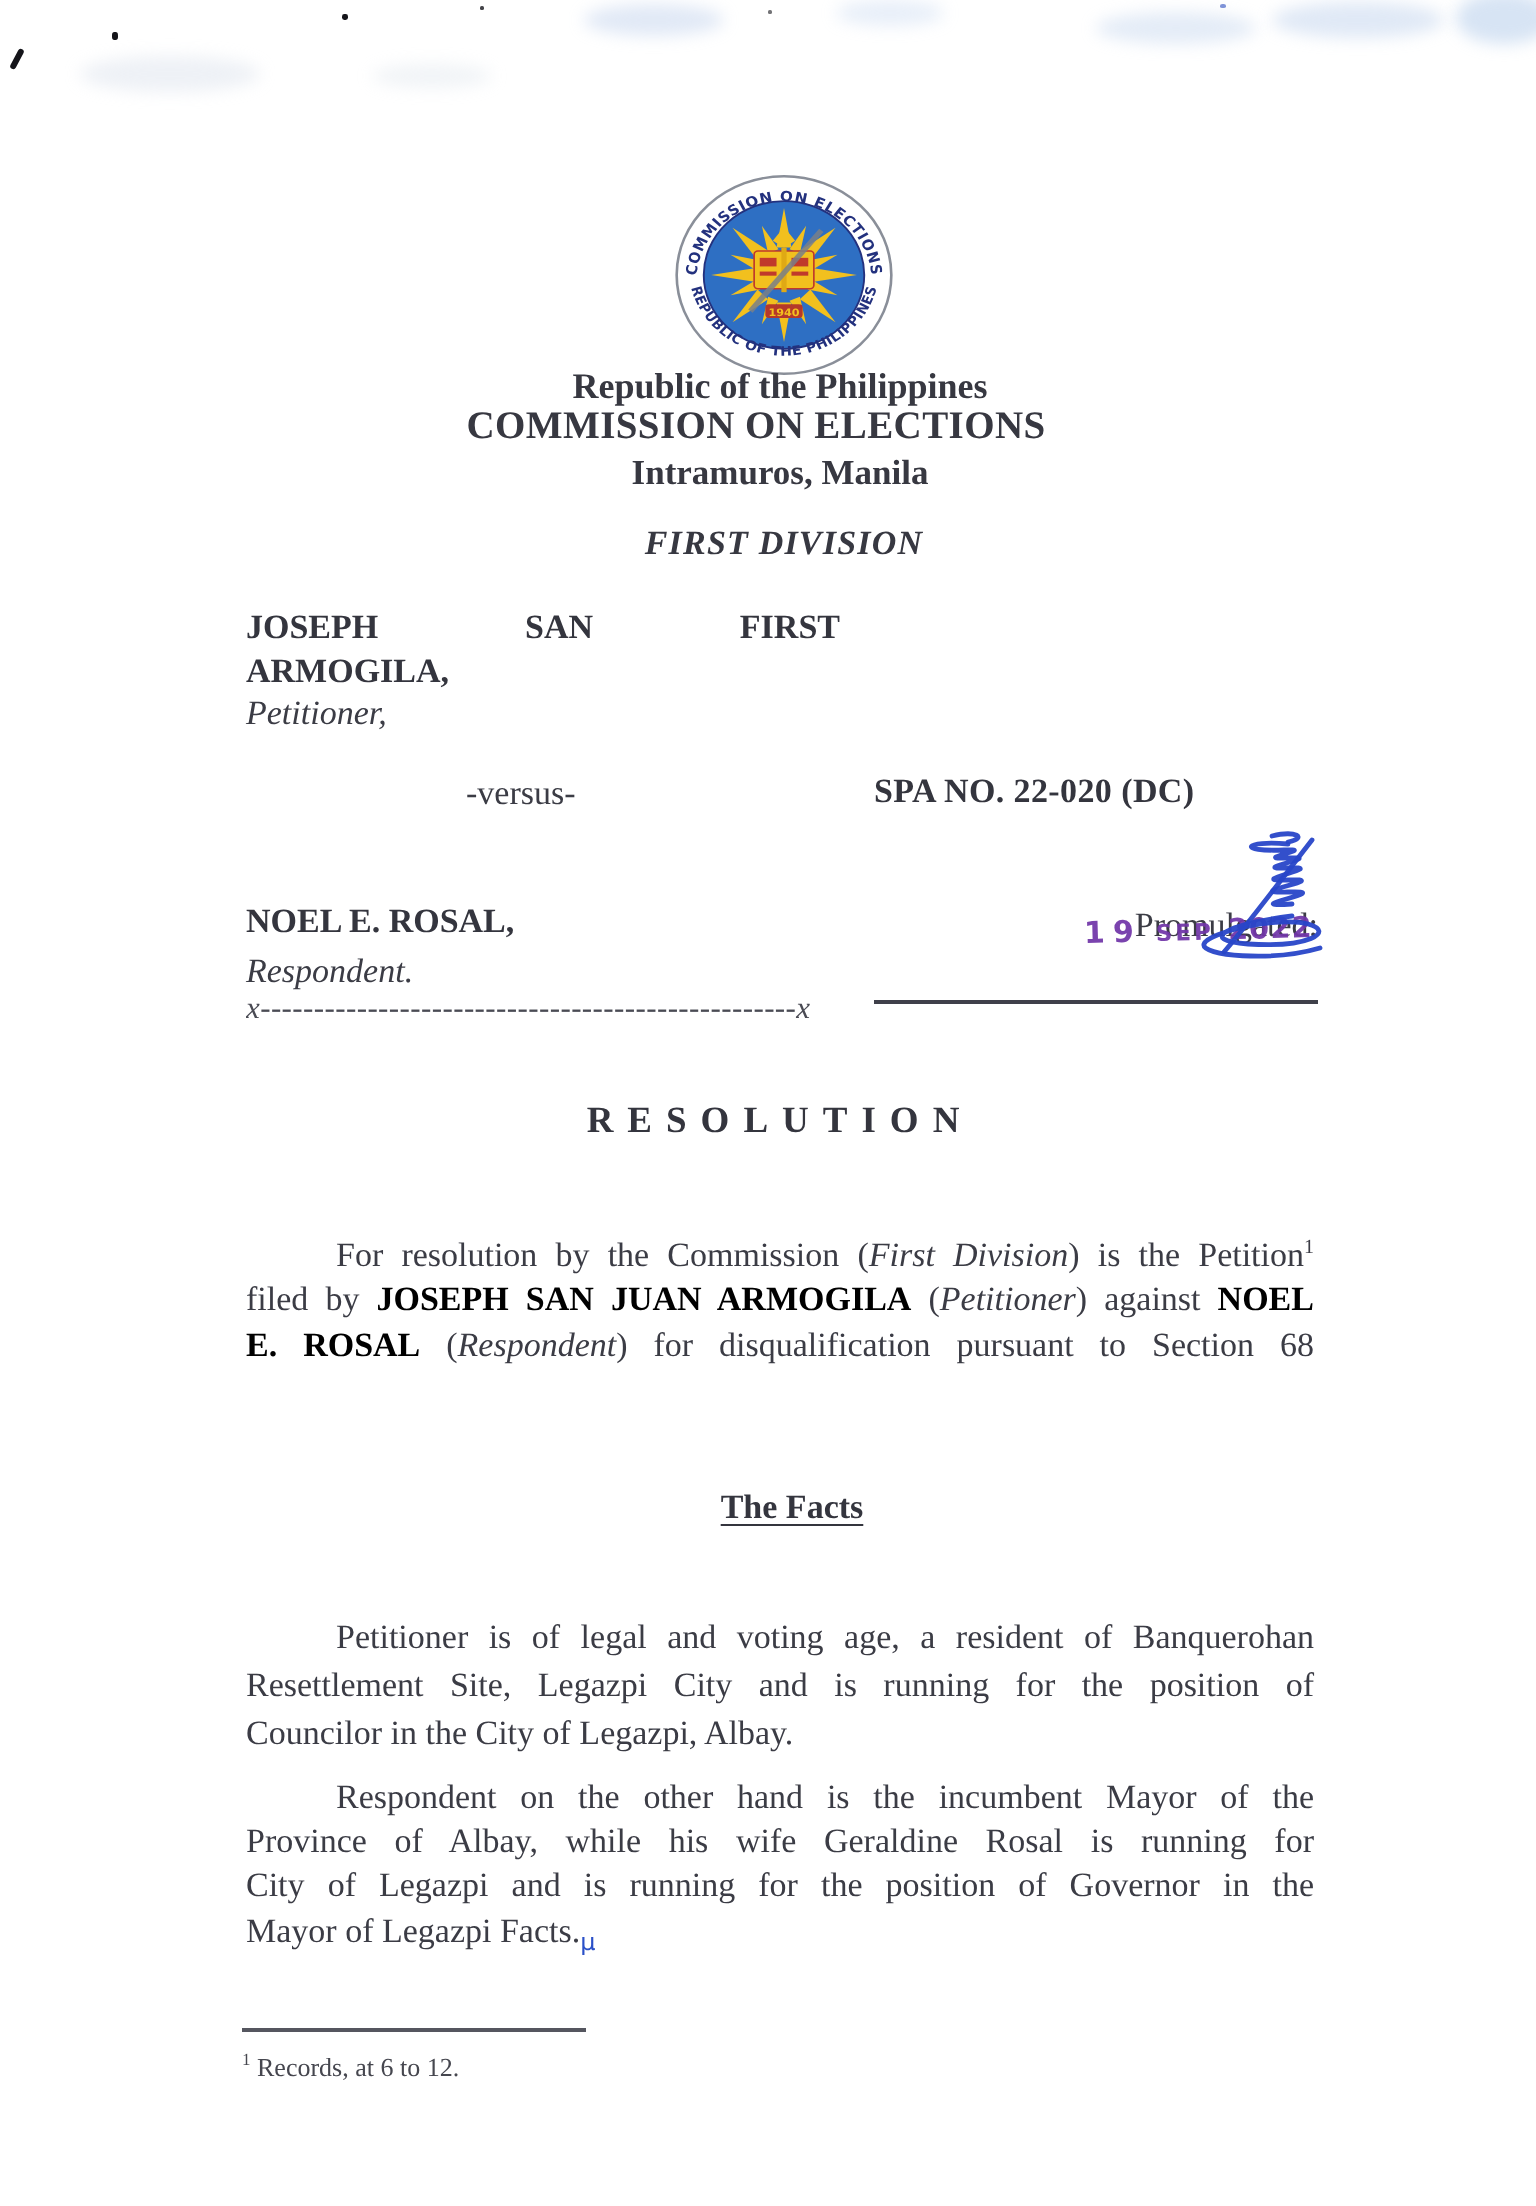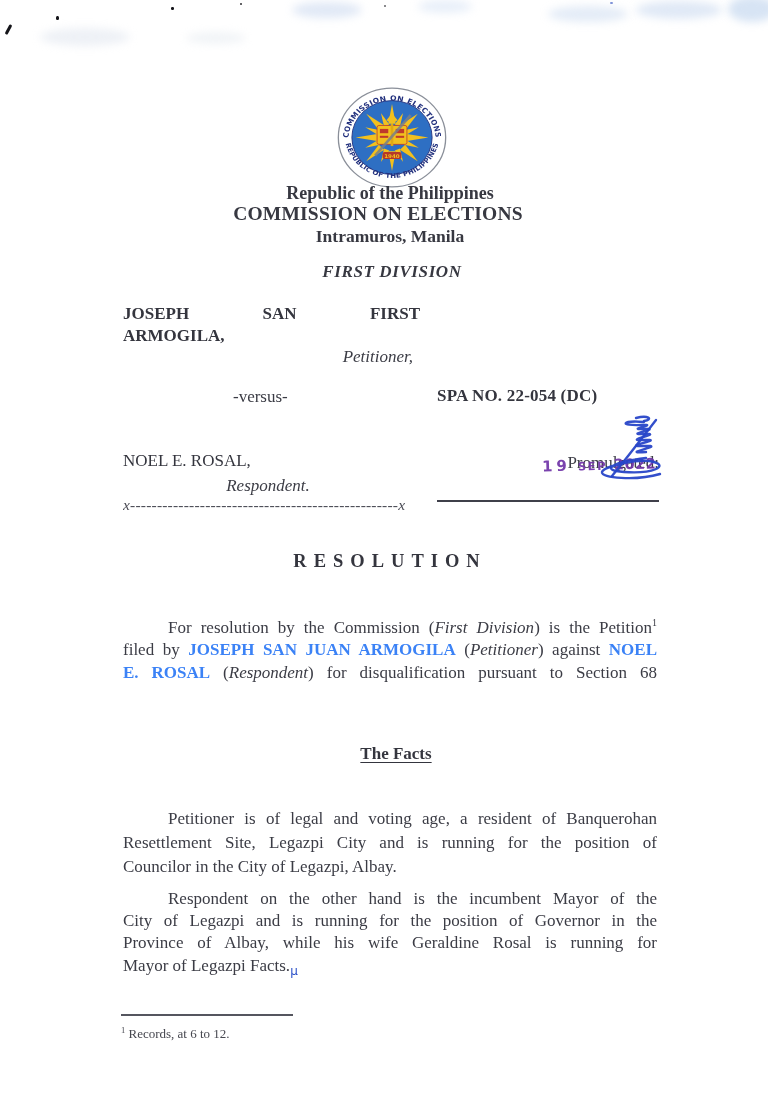"Petitioner," .prole { text-align: right -> none }
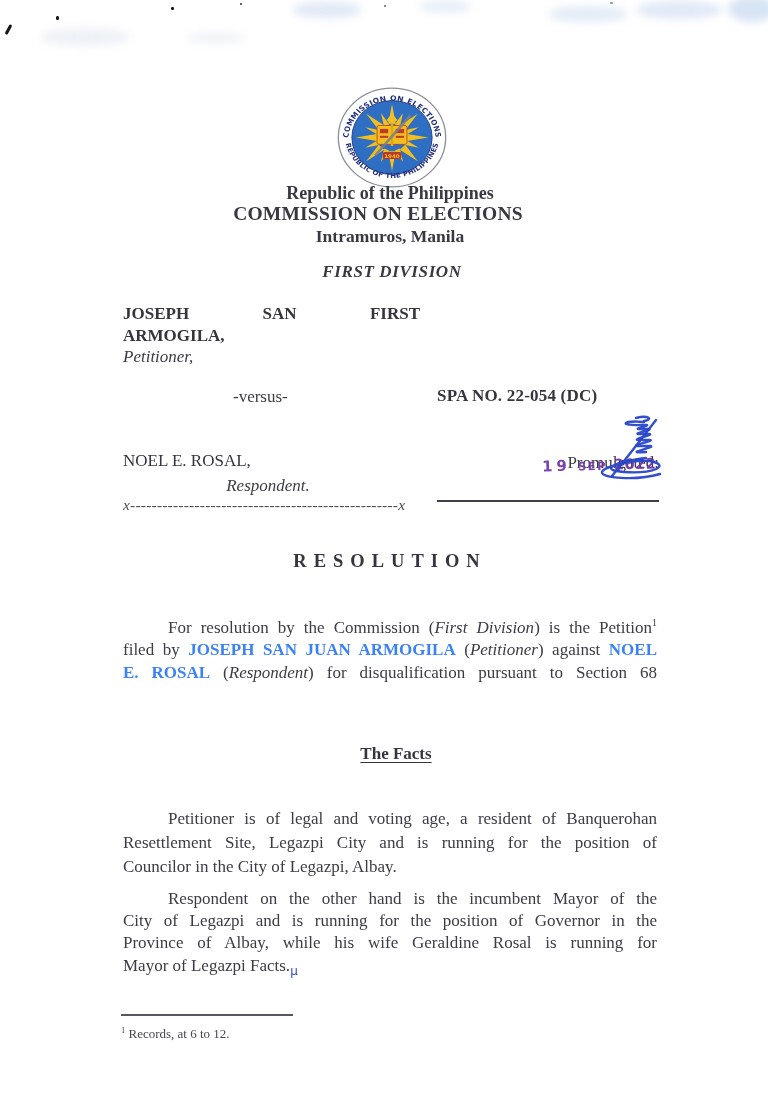"SPA NO. 22-054 (DC)" div.case-no { text: 22-054 -> 22-020 }
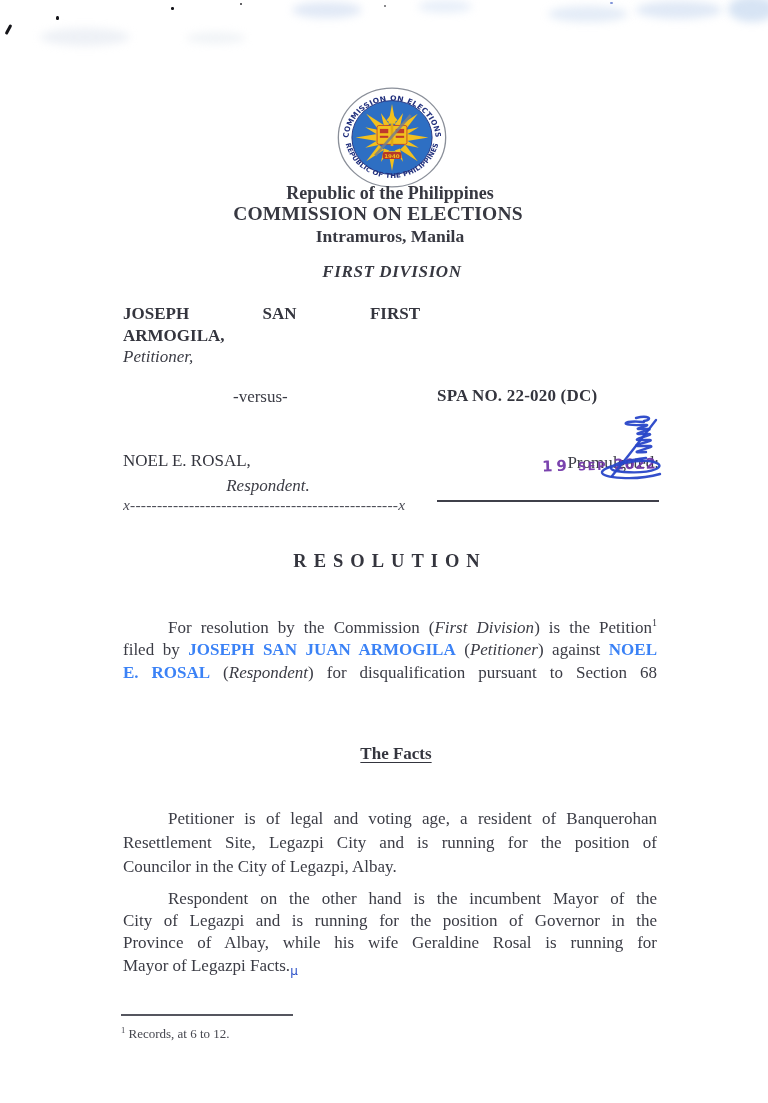"NOEL E. ROSAL," .rname { font-weight: normal -> bold }
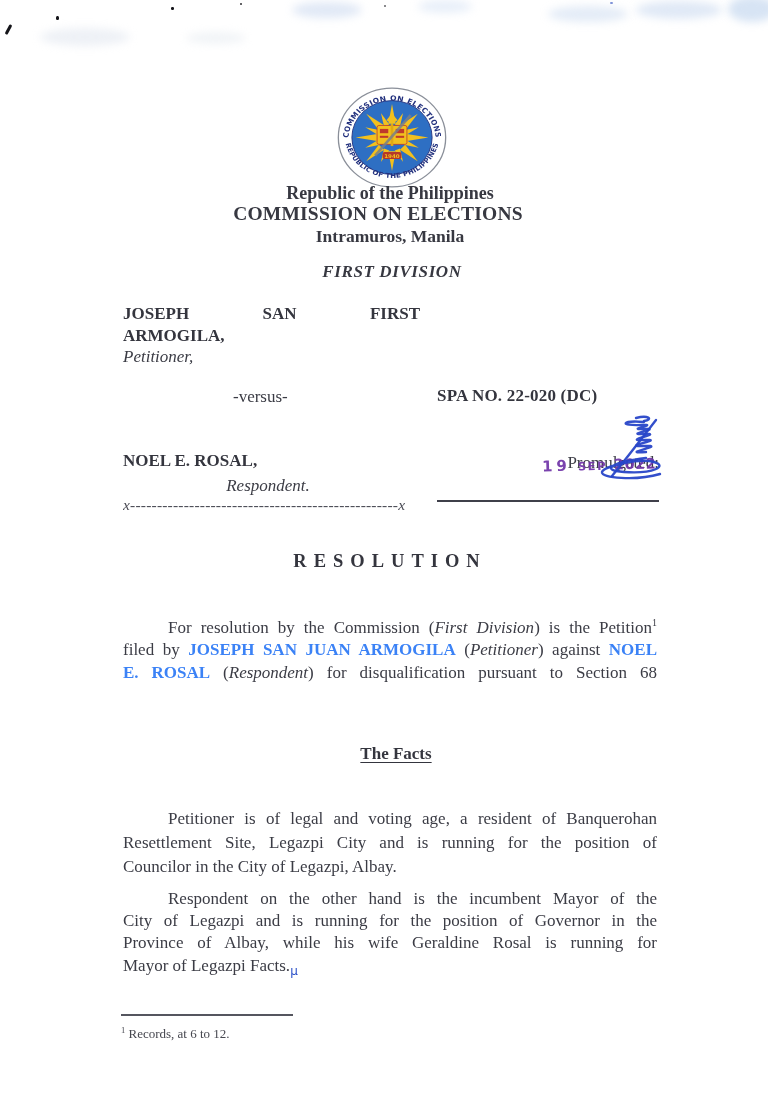"Respondent." .rrole { text-align: center -> left }
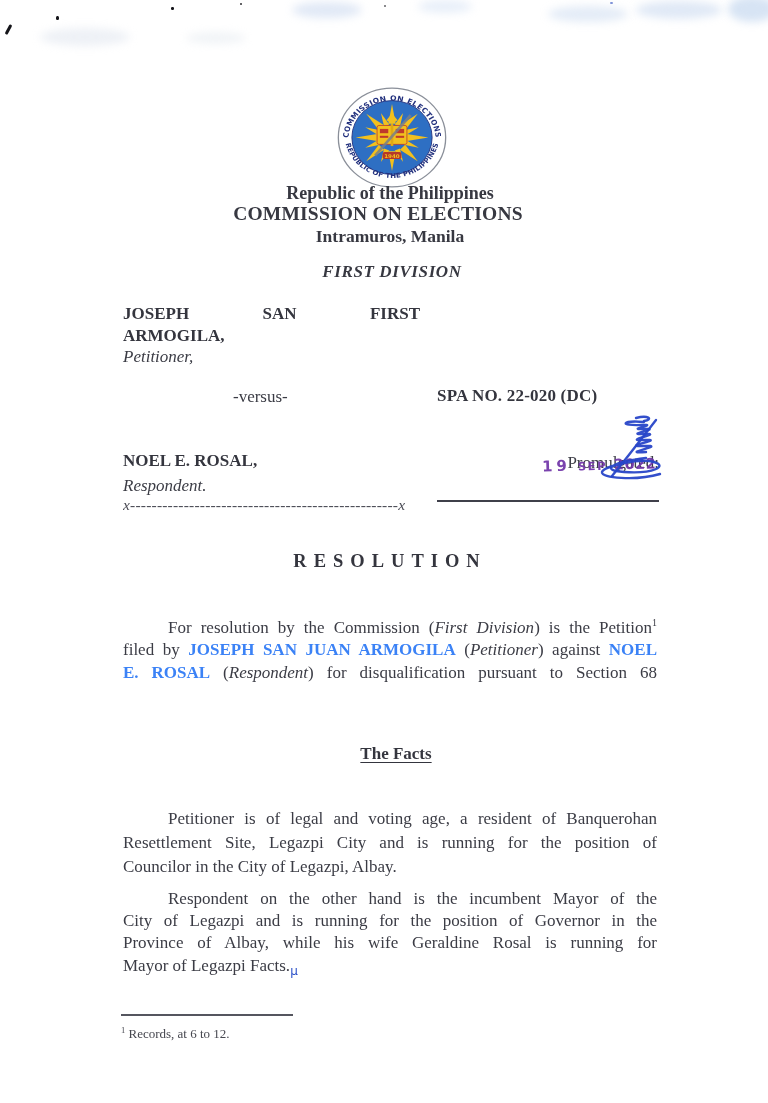"JOSEPH SAN JUAN ARMOGILA" .b { color: #3b82f6 -> #000000 }
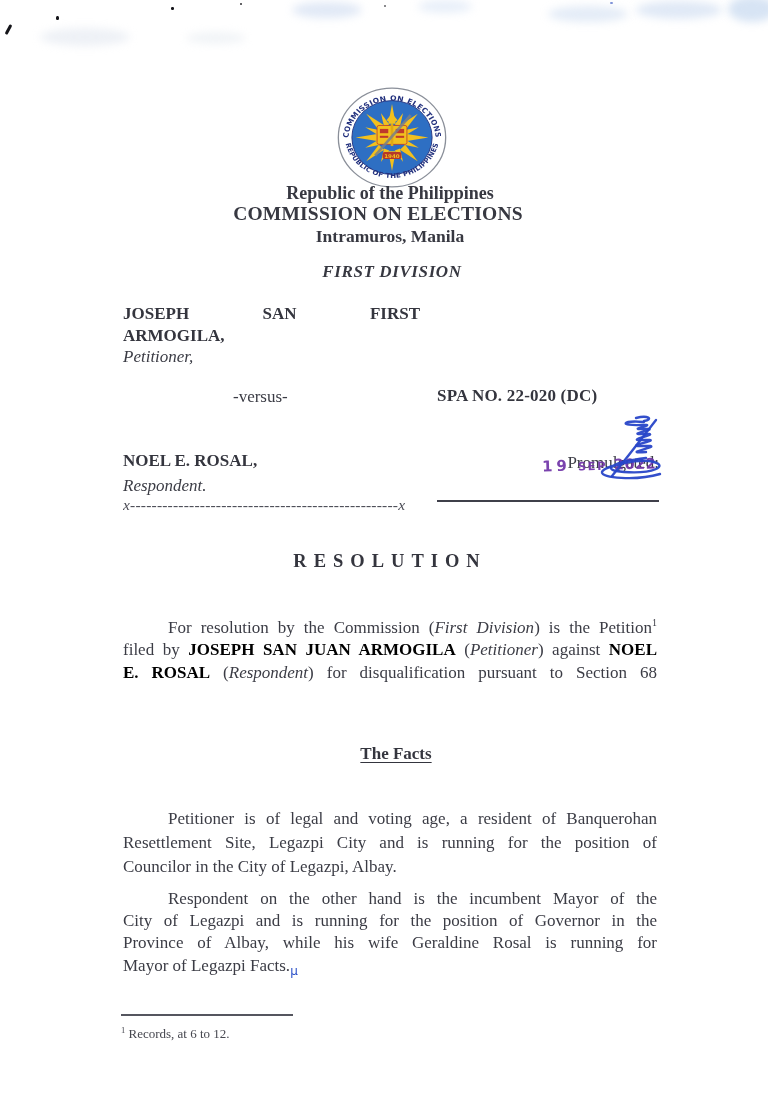"City of Legazpi and is" div.jline { order: before "Province of Albay, while his" -> after "Province of Albay, while his" }
